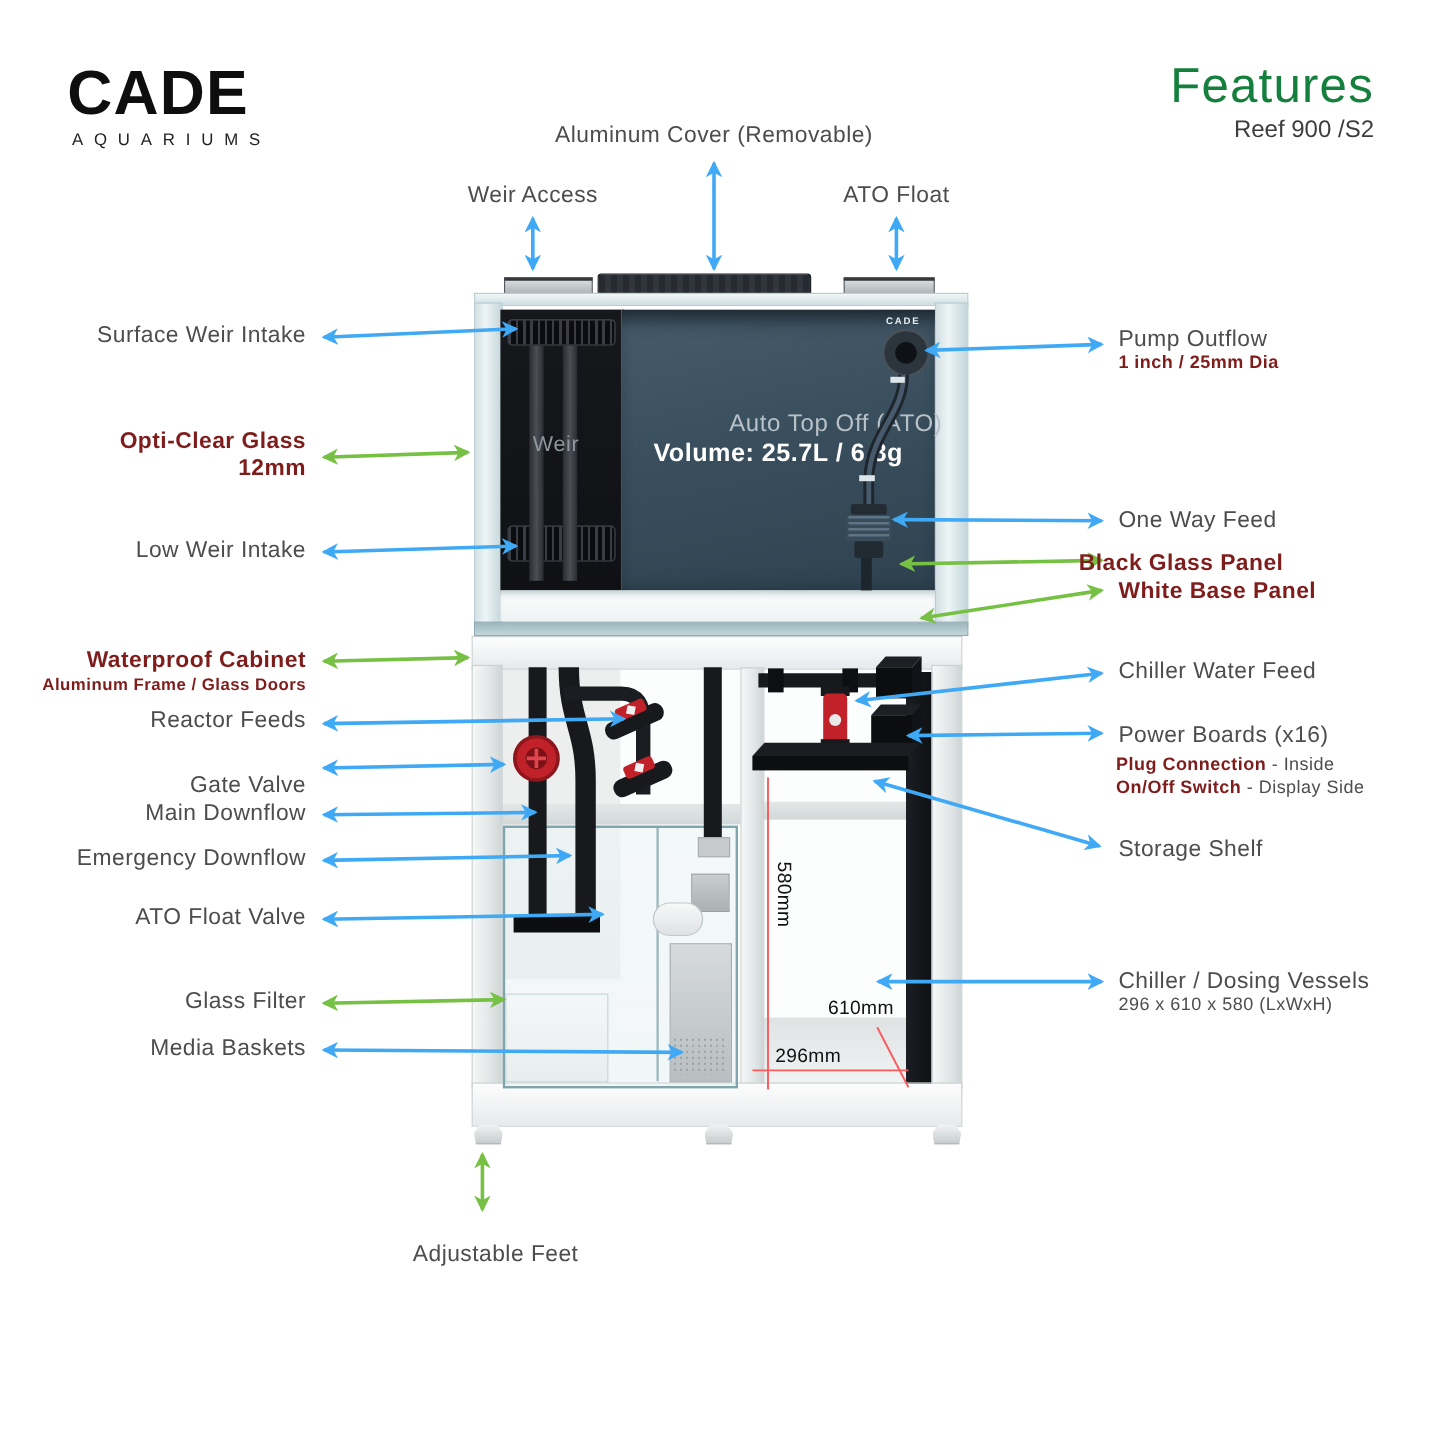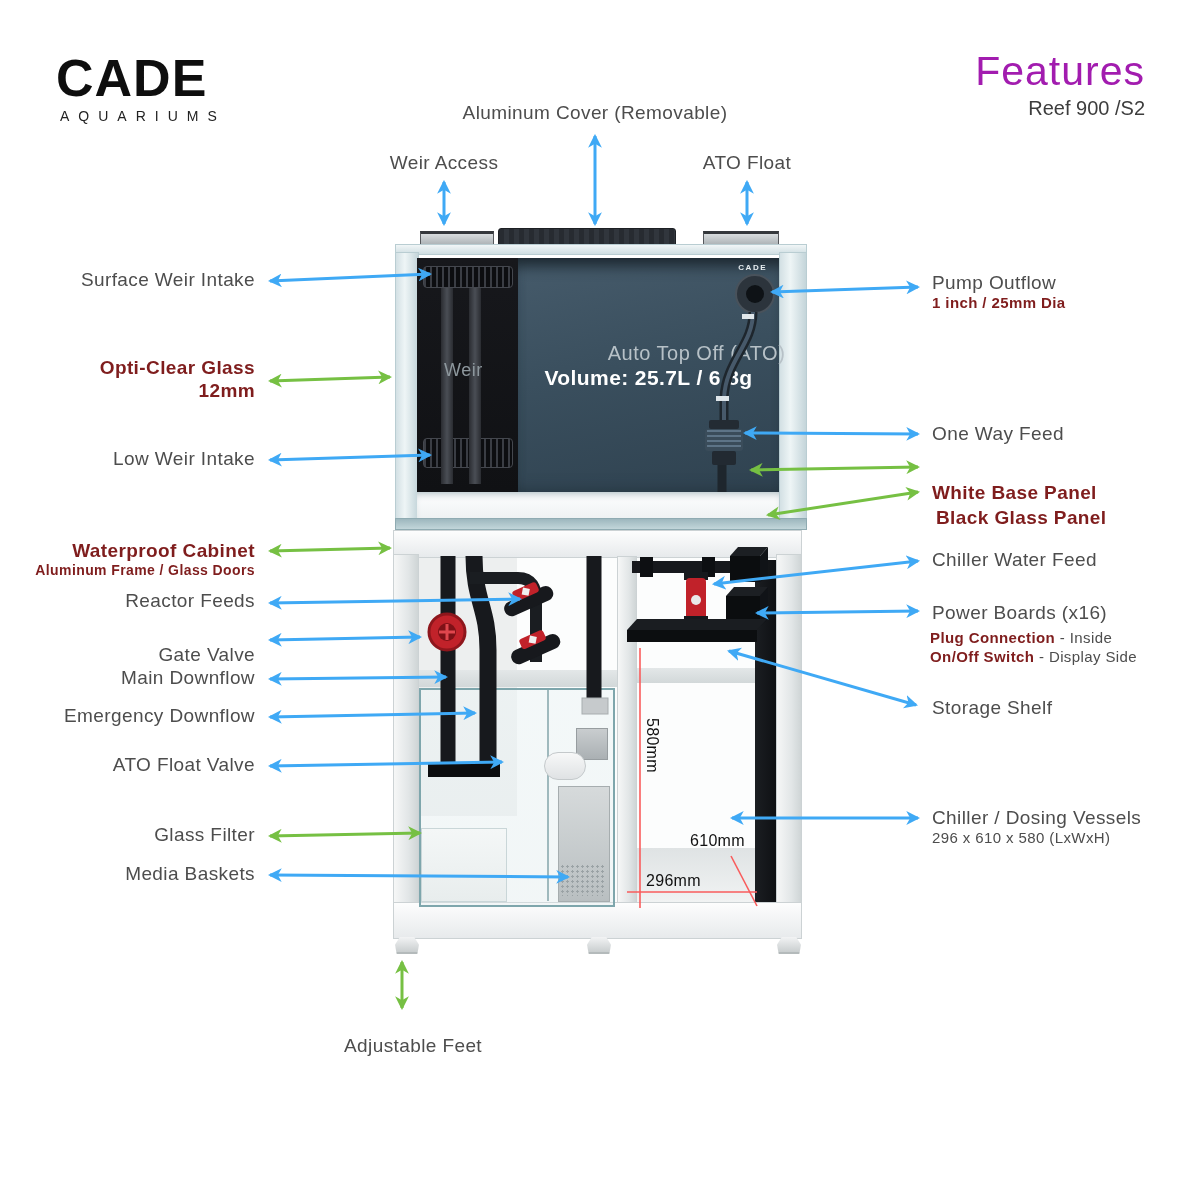"Features" .features-title { color: #a21caf -> #15803d }
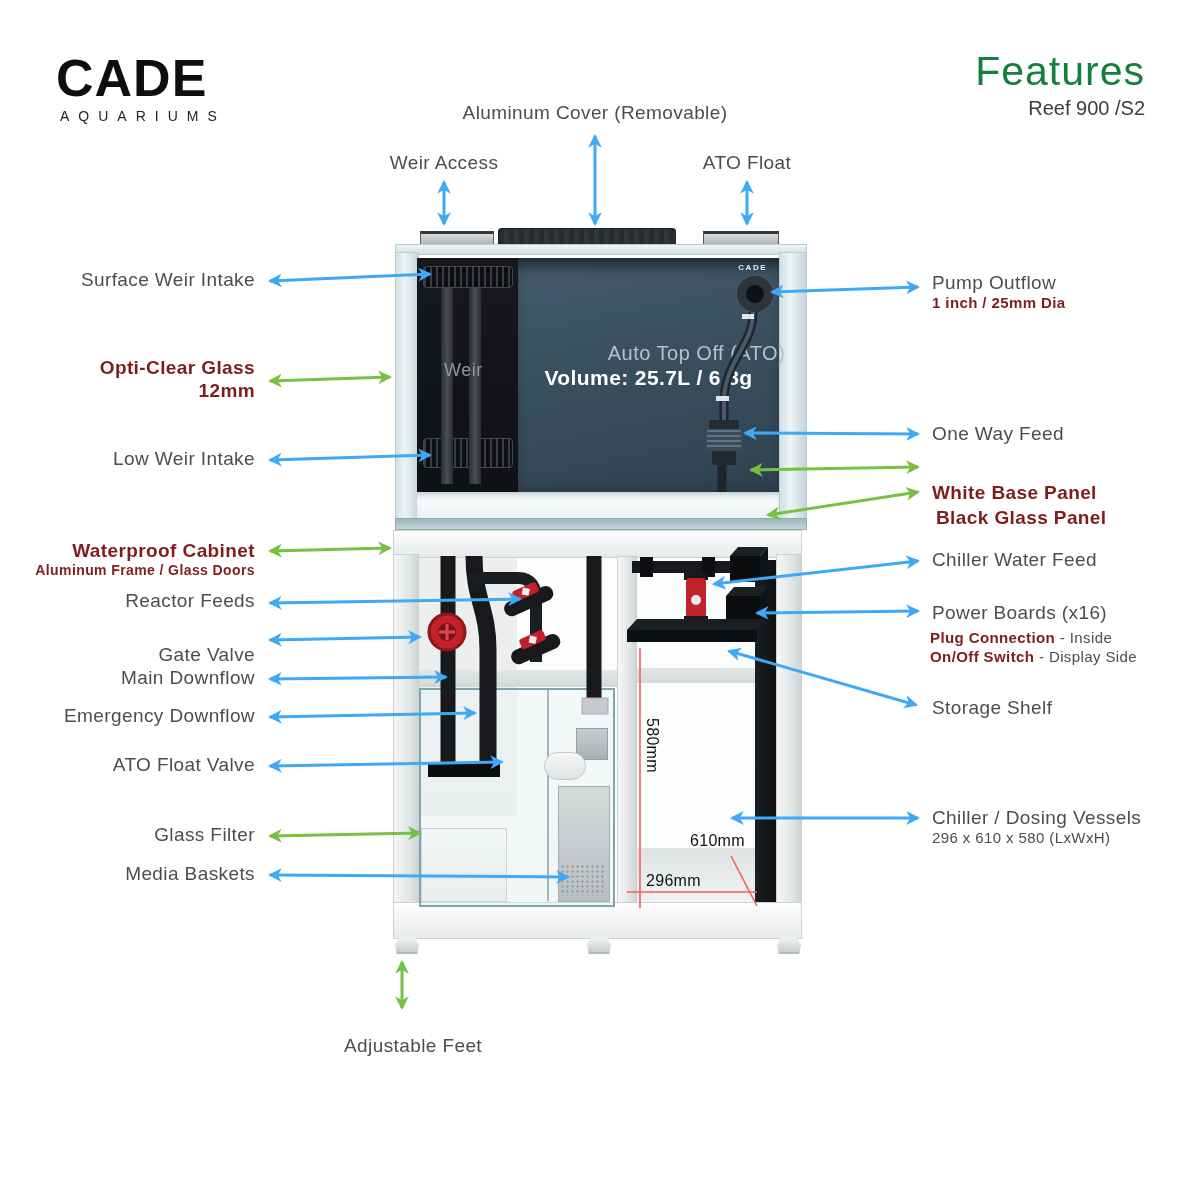"Black Glass Panel" div.abs { left: 936px -> 899px; margin-top: 48px -> none }
